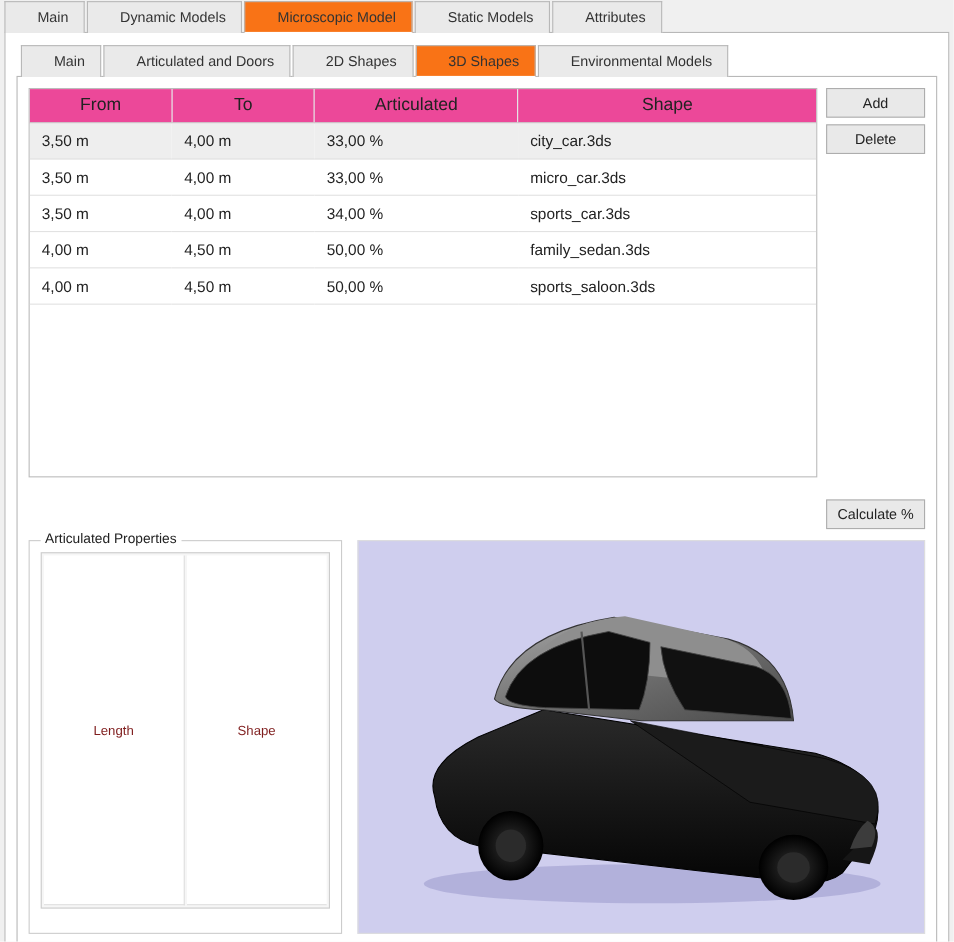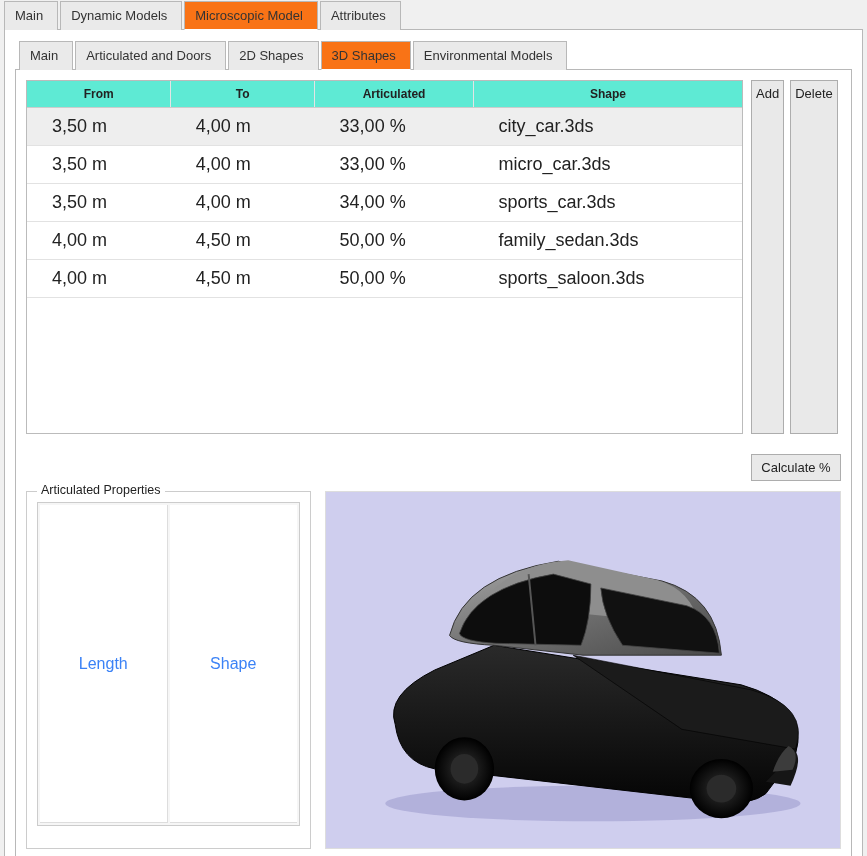"Main" .tab { padding: 6px 14px 6px 10px -> 6px 14px 6px 29px }
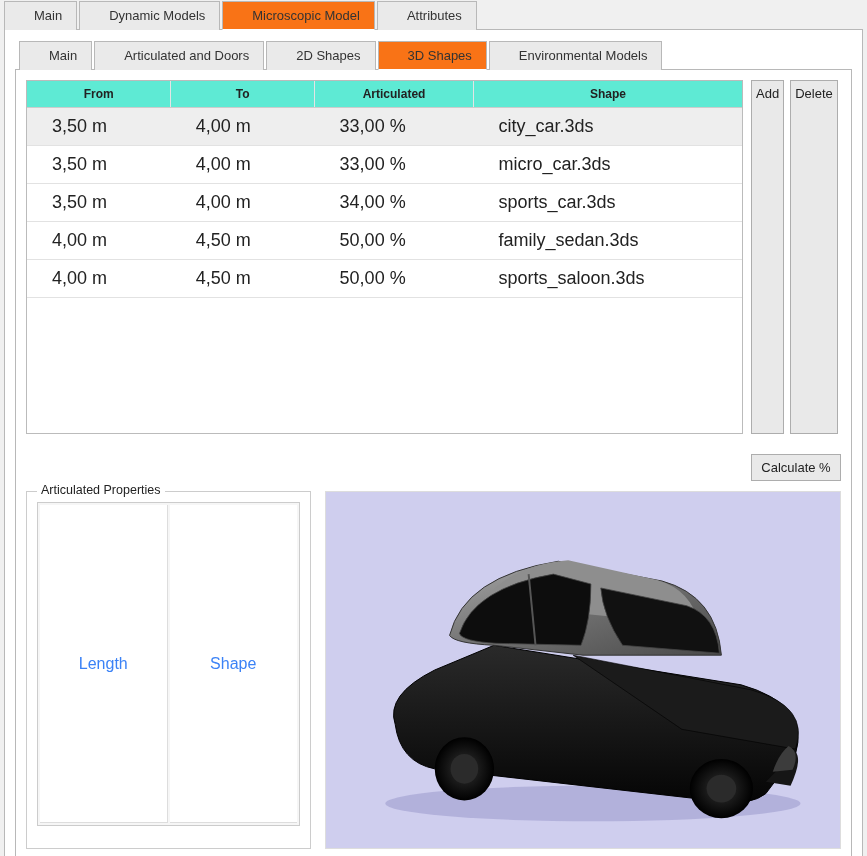"Static Models" div.tab { html: none -> <div>Static Models</div> }
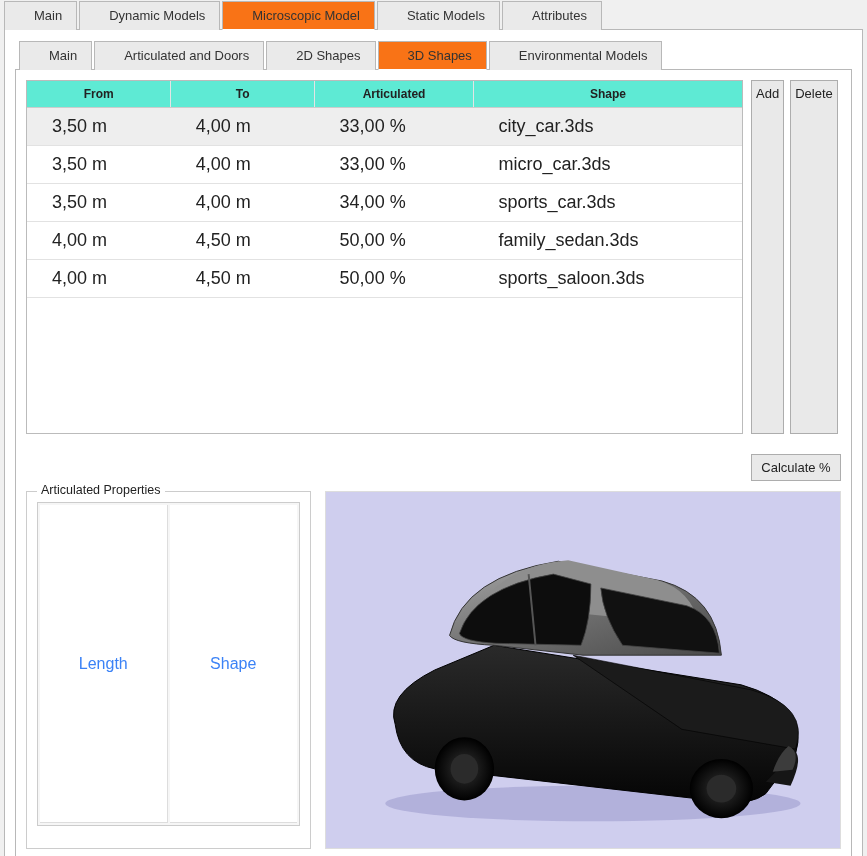"From" table.data th { background: #5eead4 -> #ec4899; font-size: 12px -> 16px; font-weight: 700 -> 400 }
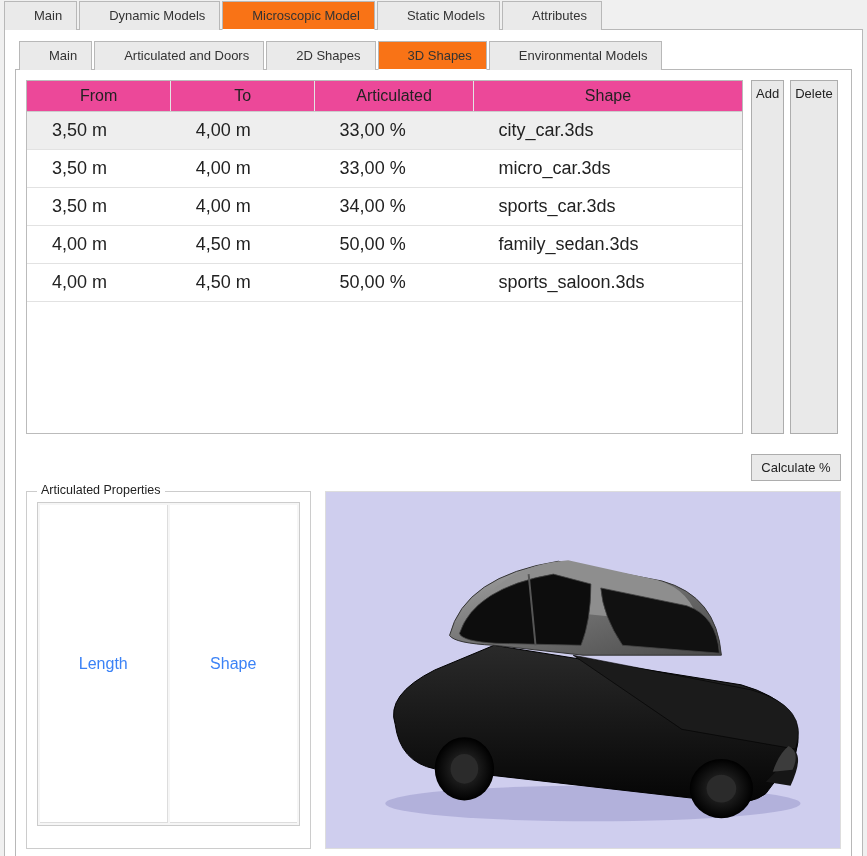"Add" .side-buttons { flex-direction: row -> column }
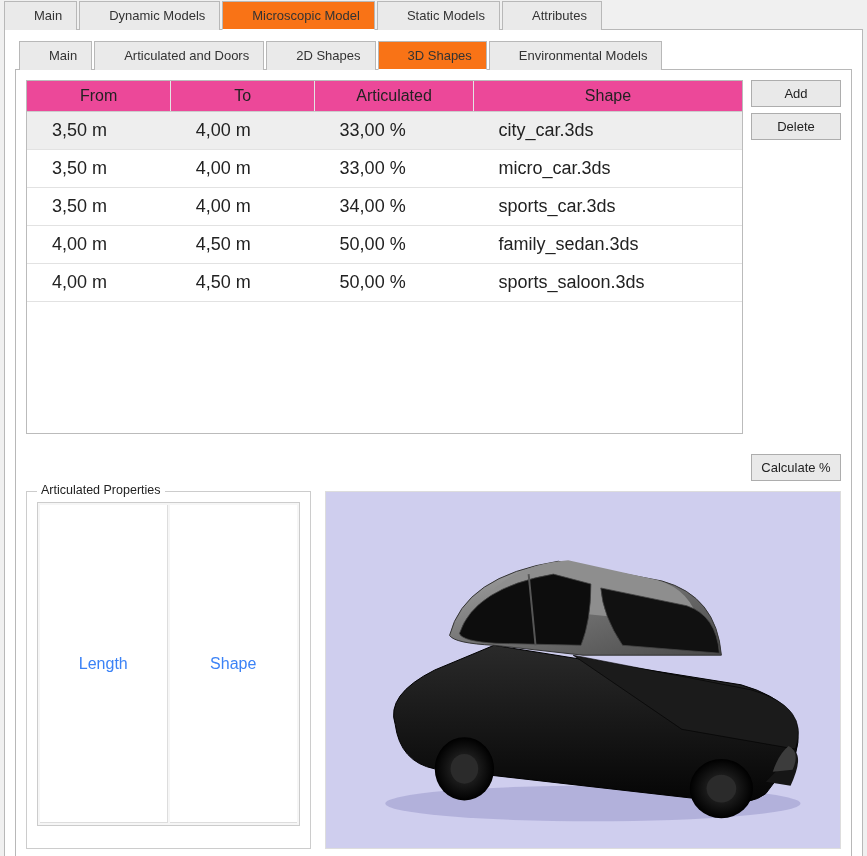"3,50 m" table.data td { font-size: 18px -> 14px; padding: 8px 25px -> 8px 11px }
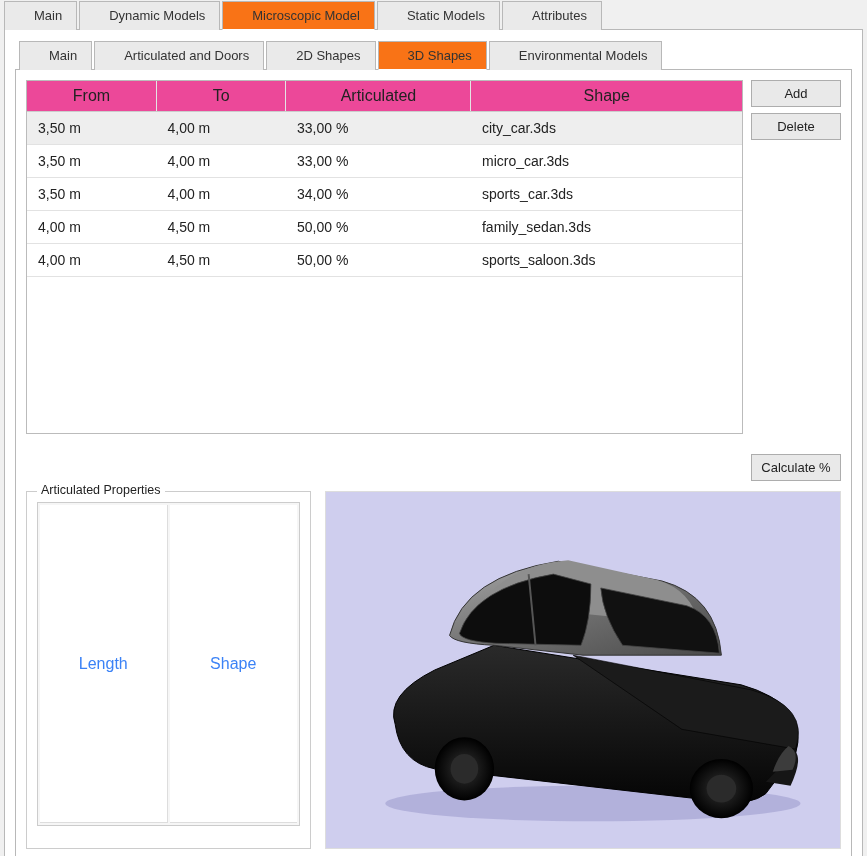"Length" .inner-table th { color: #3b82f6 -> #7f1d1d; font-size: 16px -> 12px }
